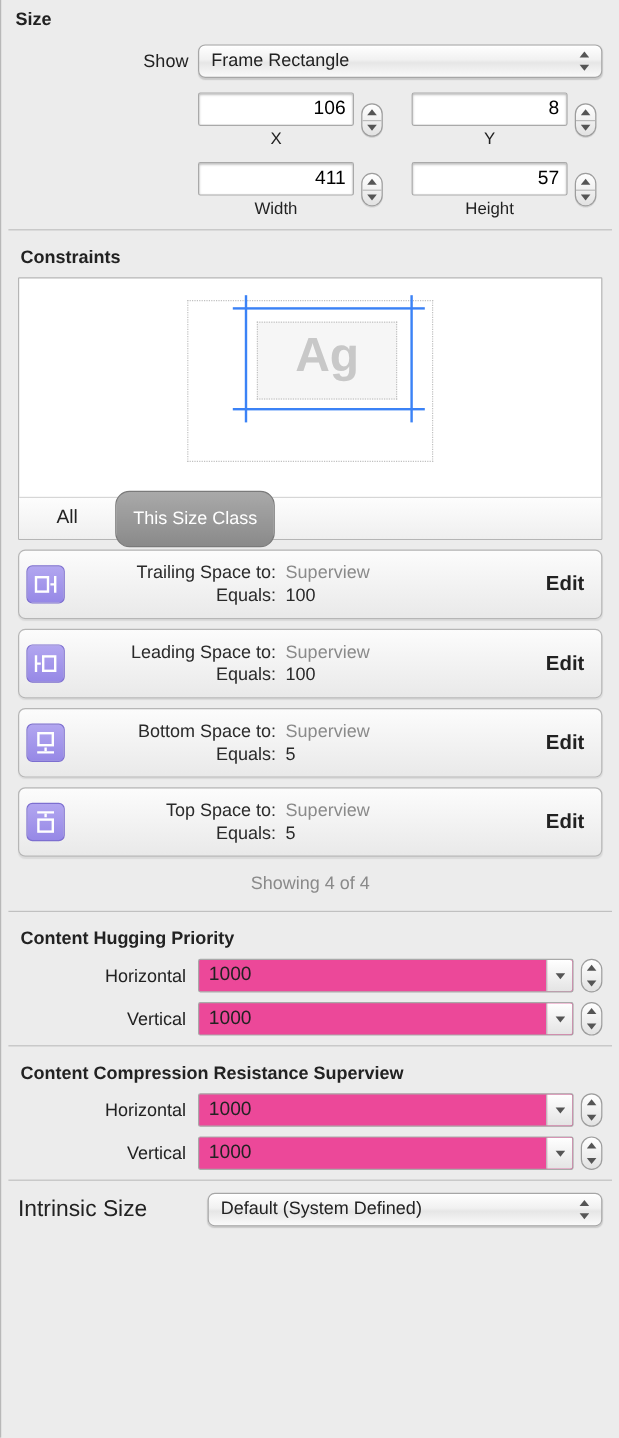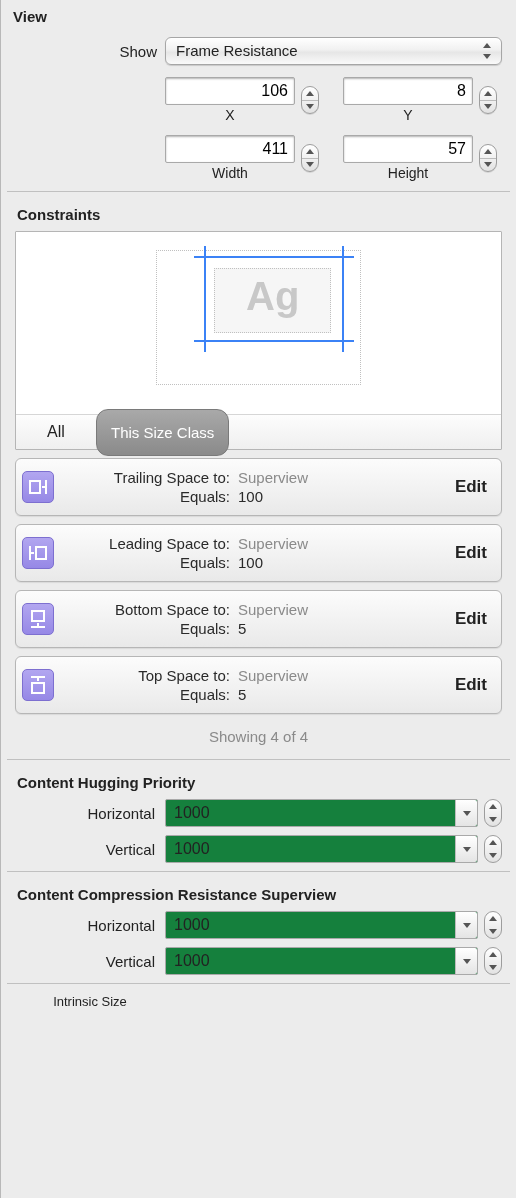"View" div.section-title { text: View -> Size }
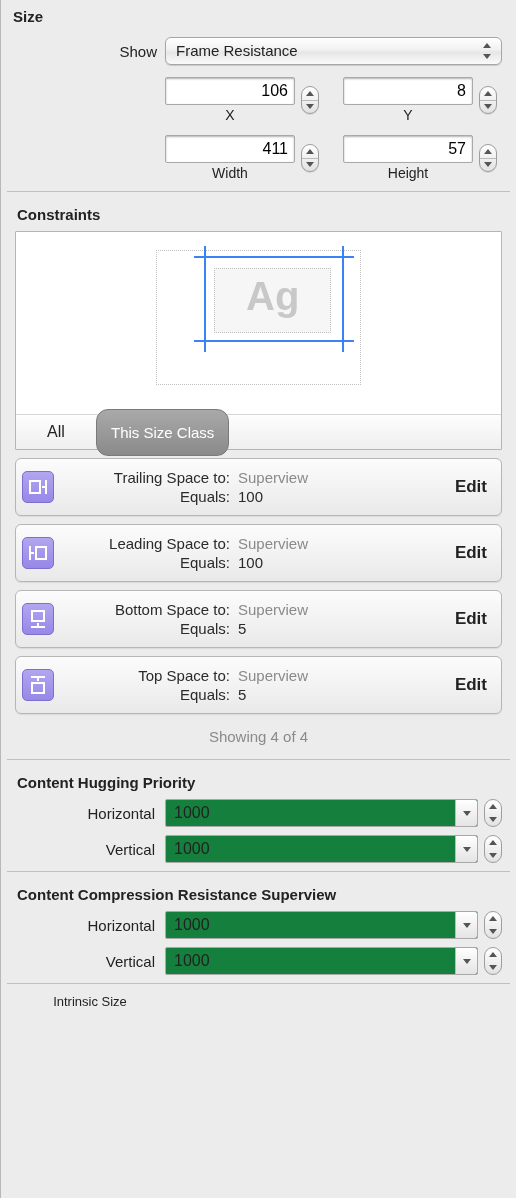"Frame Resistance" span { text: Resistance -> Rectangle }
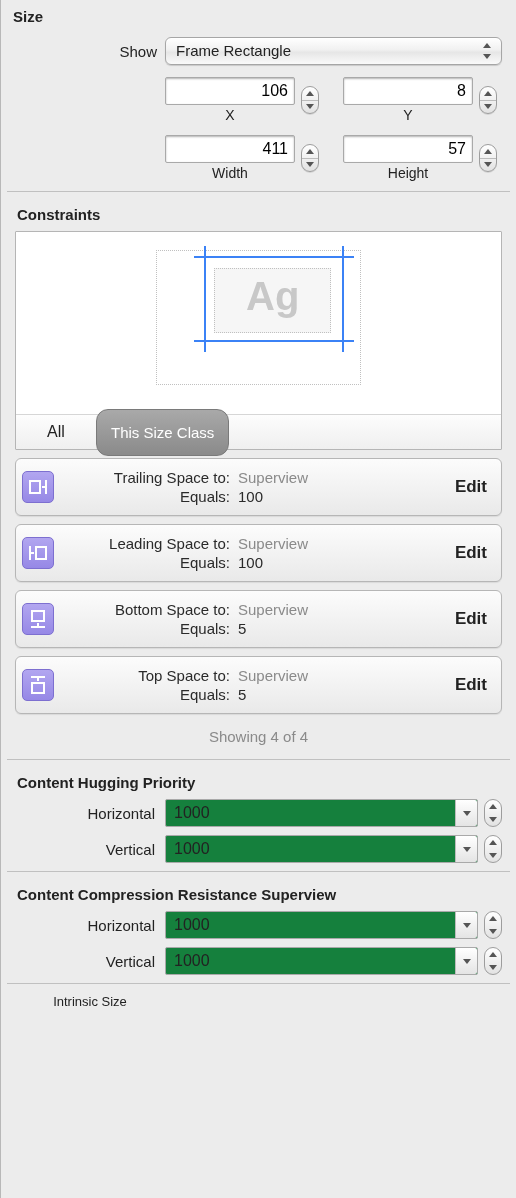"1000" .combo { background: #15803d -> #ec4899 }
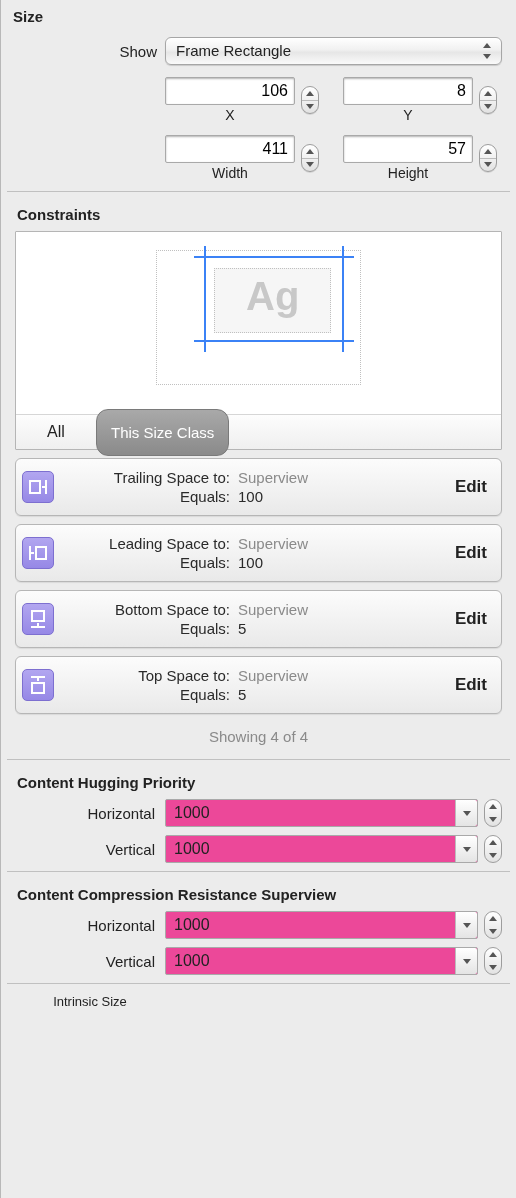"Intrinsic Size" .intrinsic-row .plbl { font-size: 13px -> 19px; text-align: center -> left }
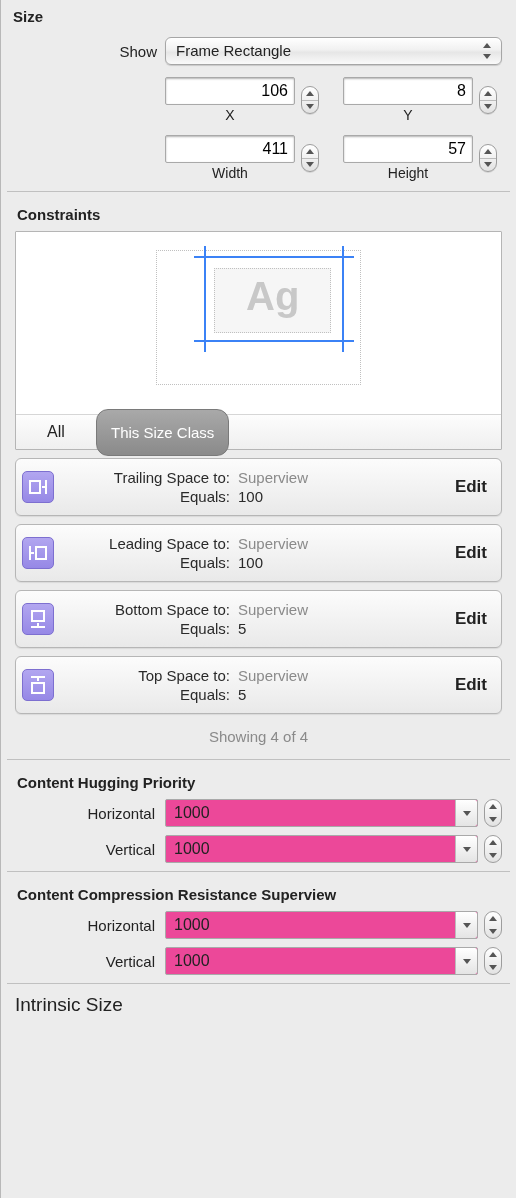"Default (System Defined)" div.popup { html: none -> <div> <span>Default (System Defined)</span> <span></span> </div> }
